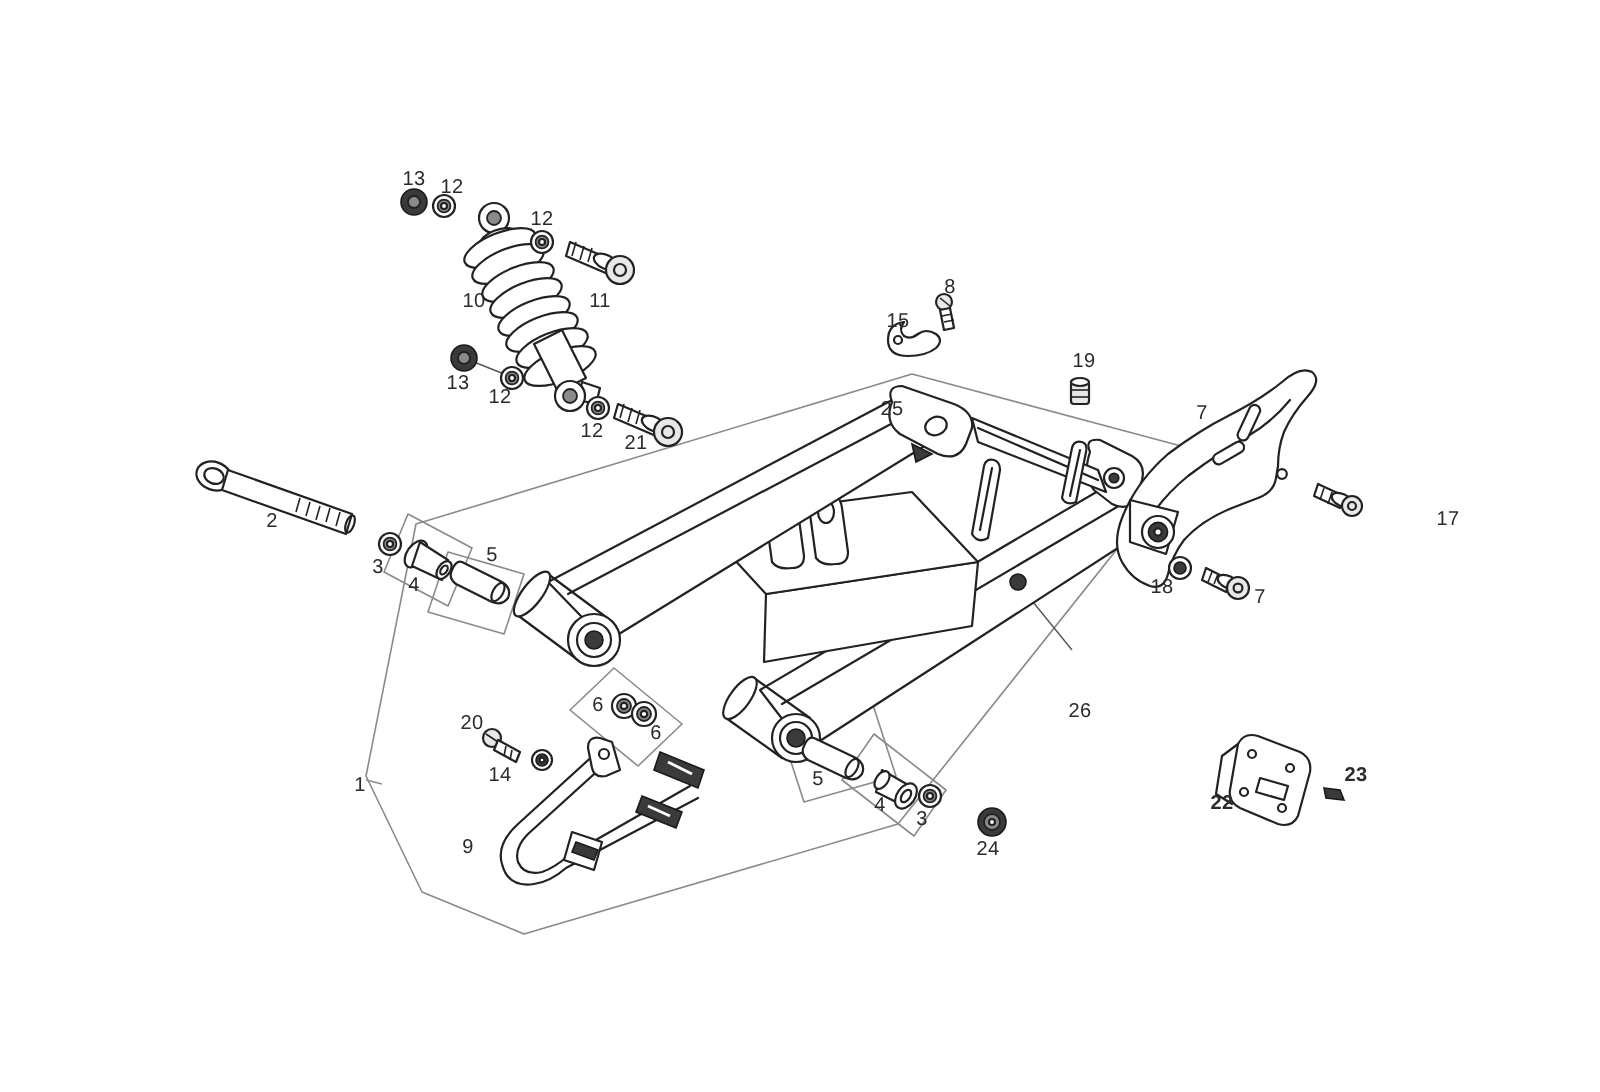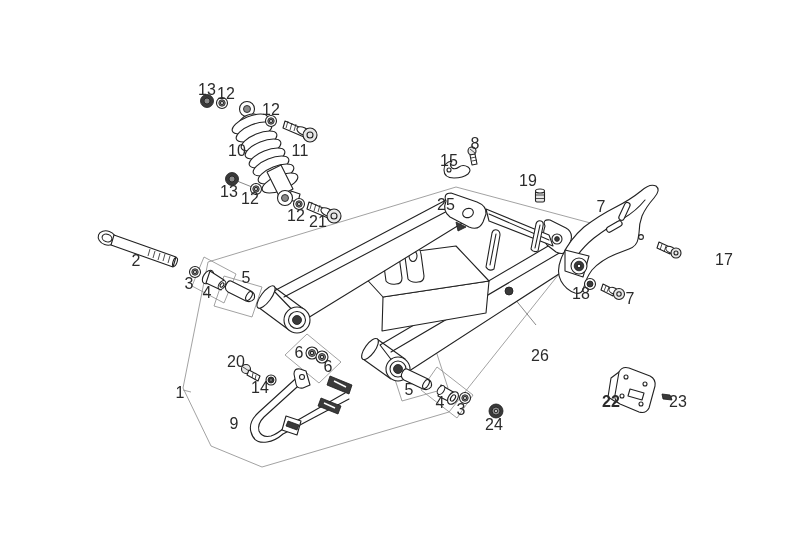"13" .part-label { font-size: 16px -> 10px }
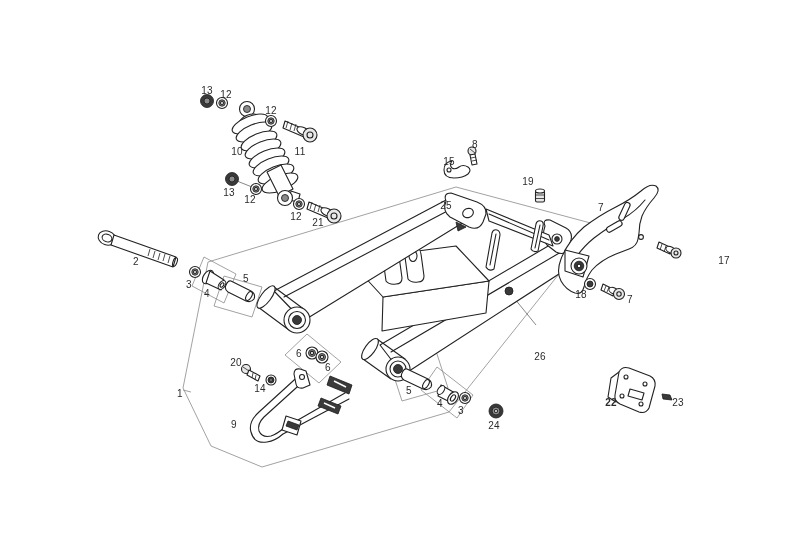"19" div.part-label { left: 528px -> 542px }
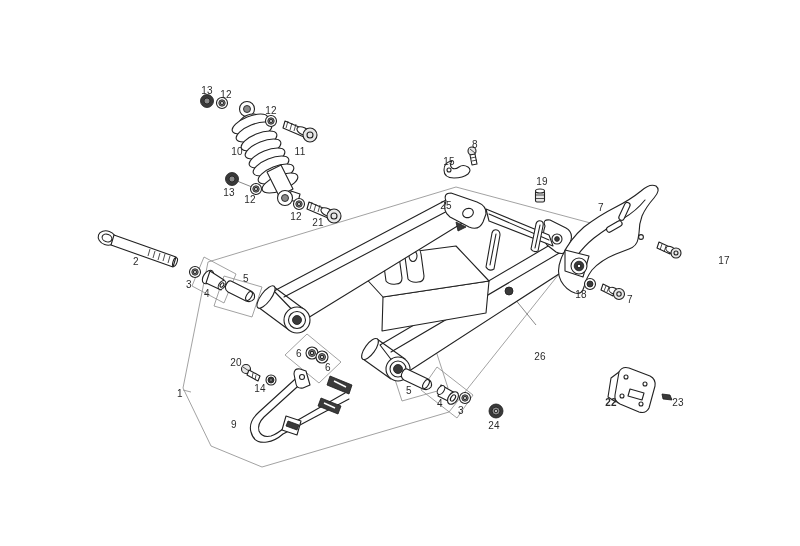"14" div.part-label { left: 260px -> 250px }
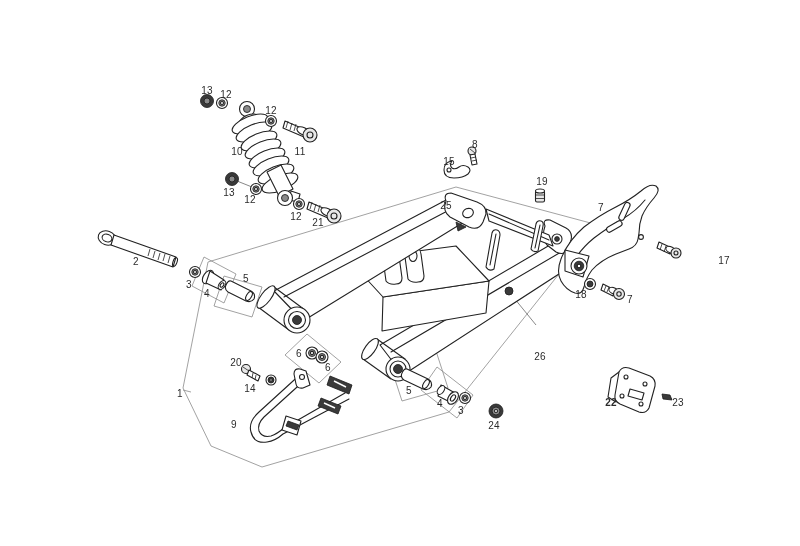"23" div.part-label { font-weight: none -> bold; top: 402px -> 388px }
